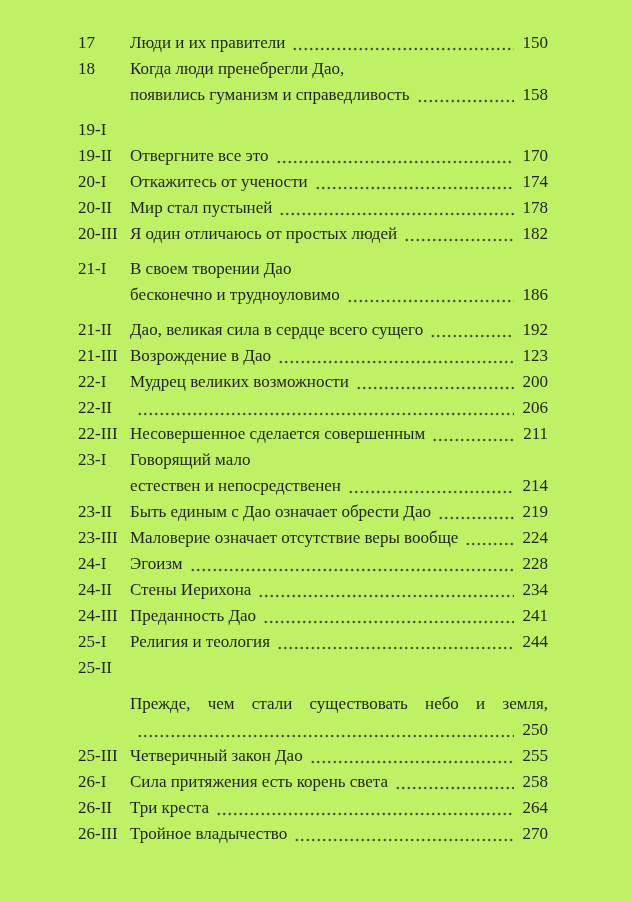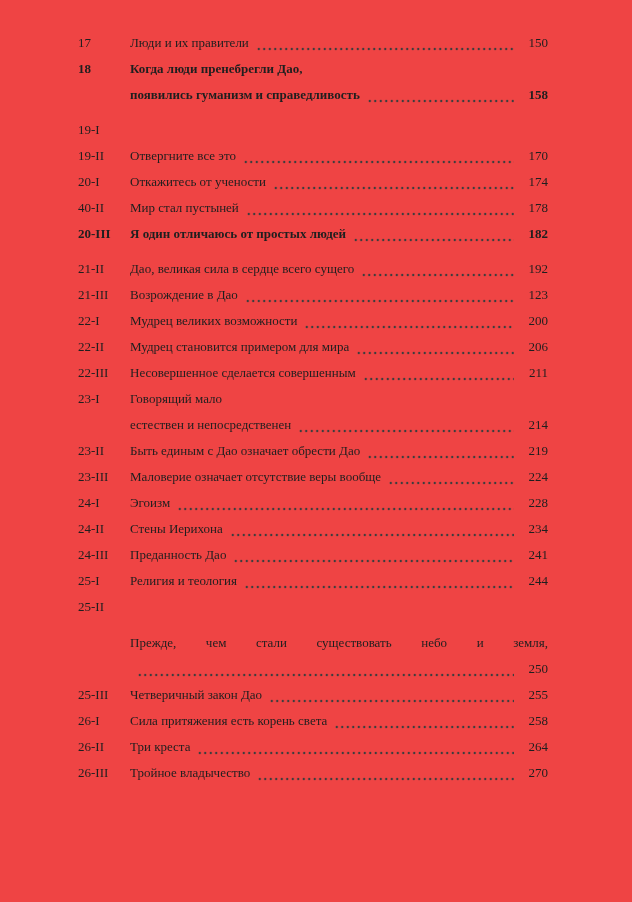"17" .page { background: #ef4444 -> #bef264; font-size: 13px -> 17px }
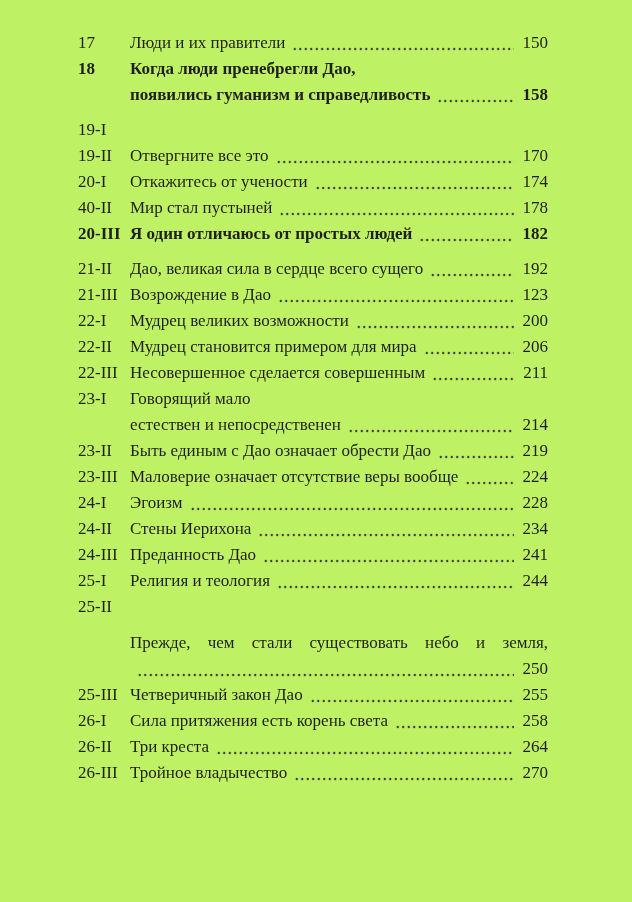"18" .toc-entry.gap-after { font-weight: bold -> none }
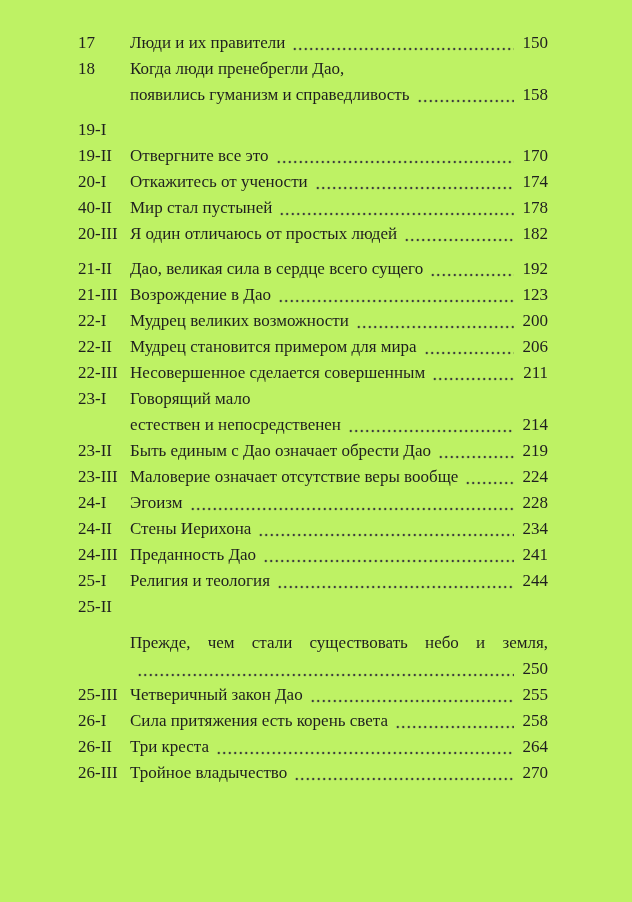"40-II" span.num { text: 40-II -> 20-II }
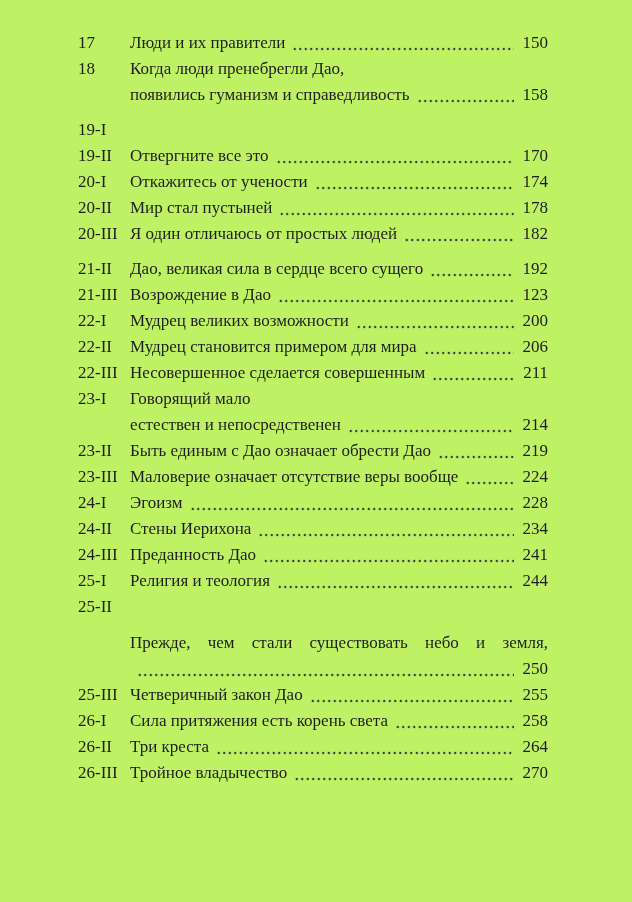"21-I" div.toc-entry { html: none -> <div> <span>21-I</span> <span> <span>В своем творении Дао</span> <span> <span>бесконечно и трудноуловимо</span> <span></span> <span>186</span> </span> </span> </div> }
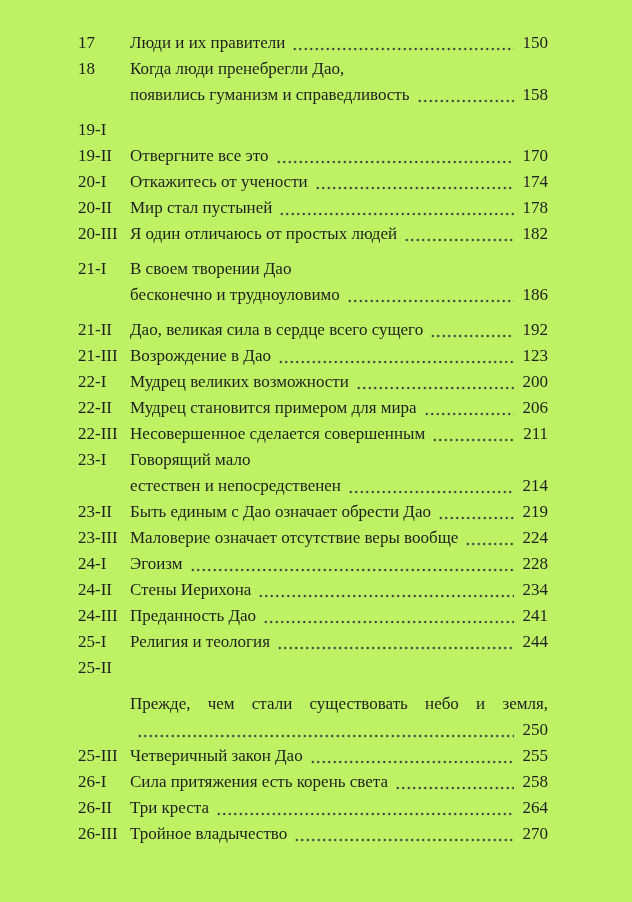"Мудрец становится примером для мира" span.t { html: <span>Мудрец становится примером для мира</span> -> none }
